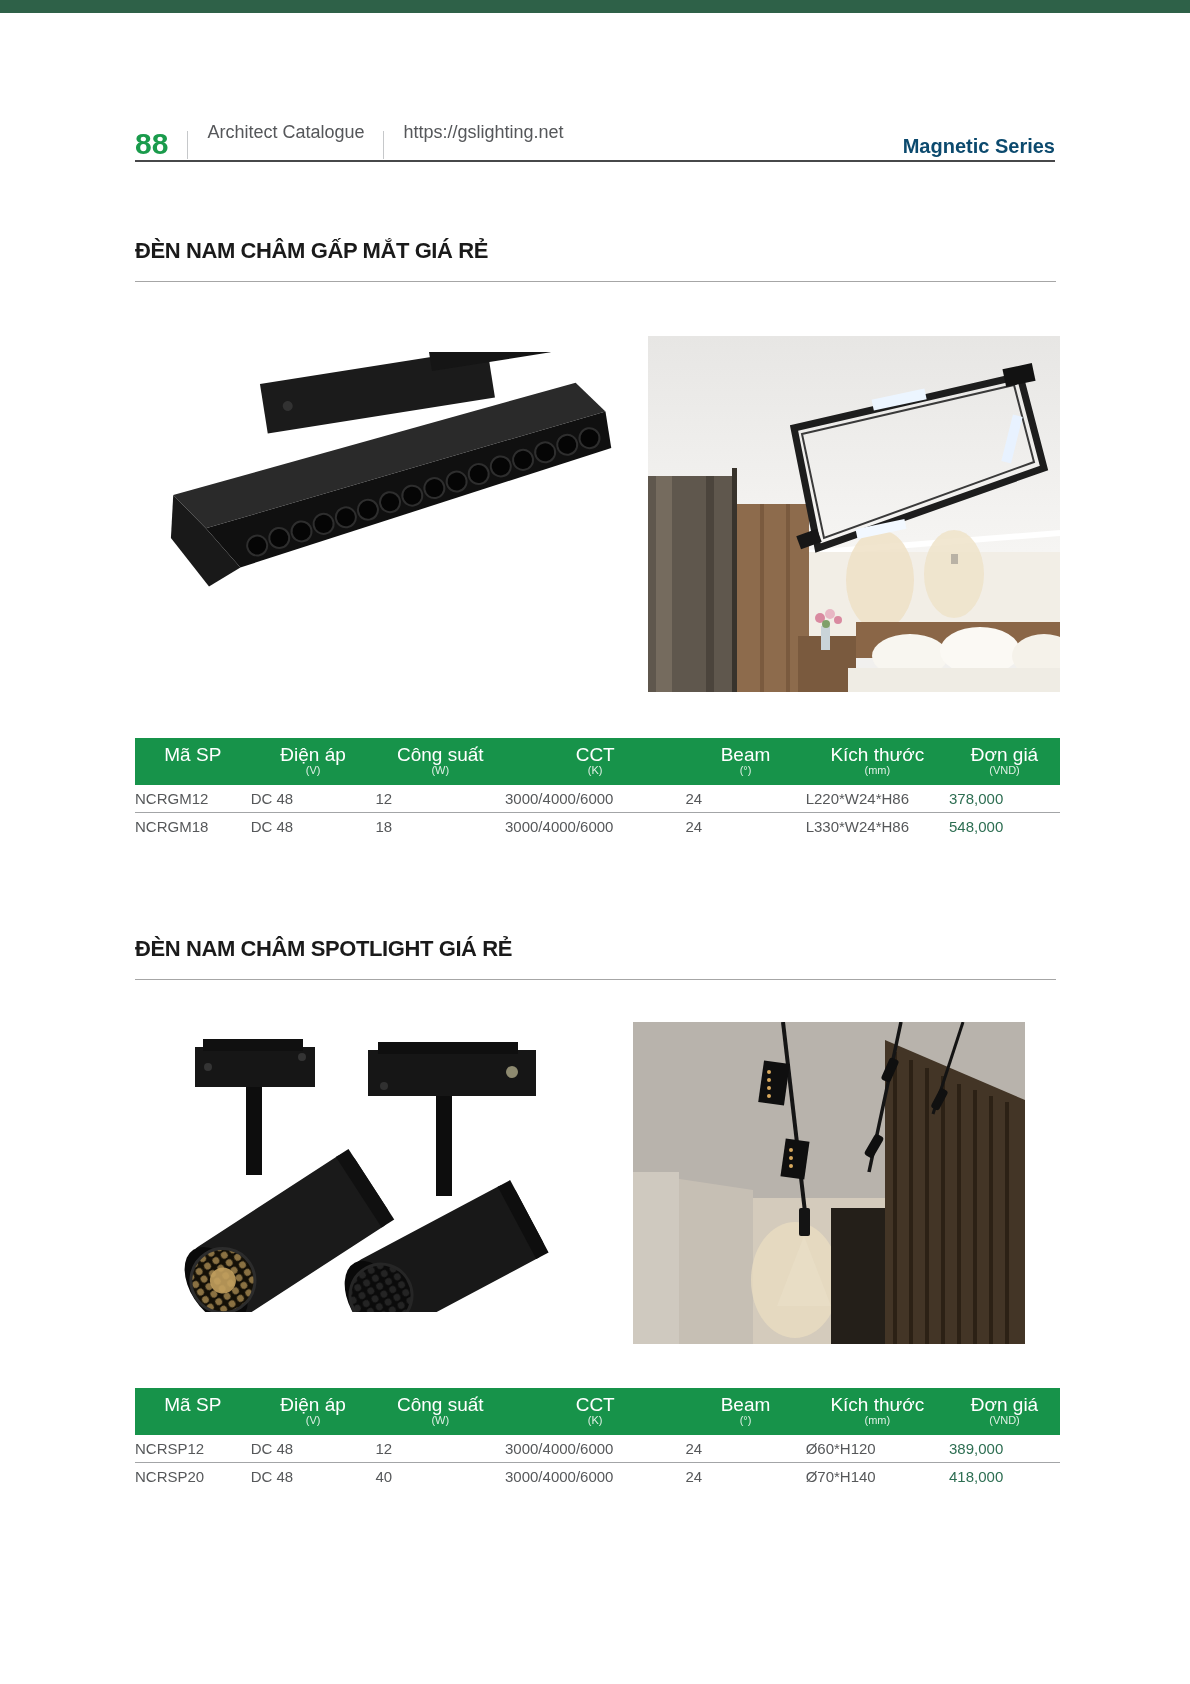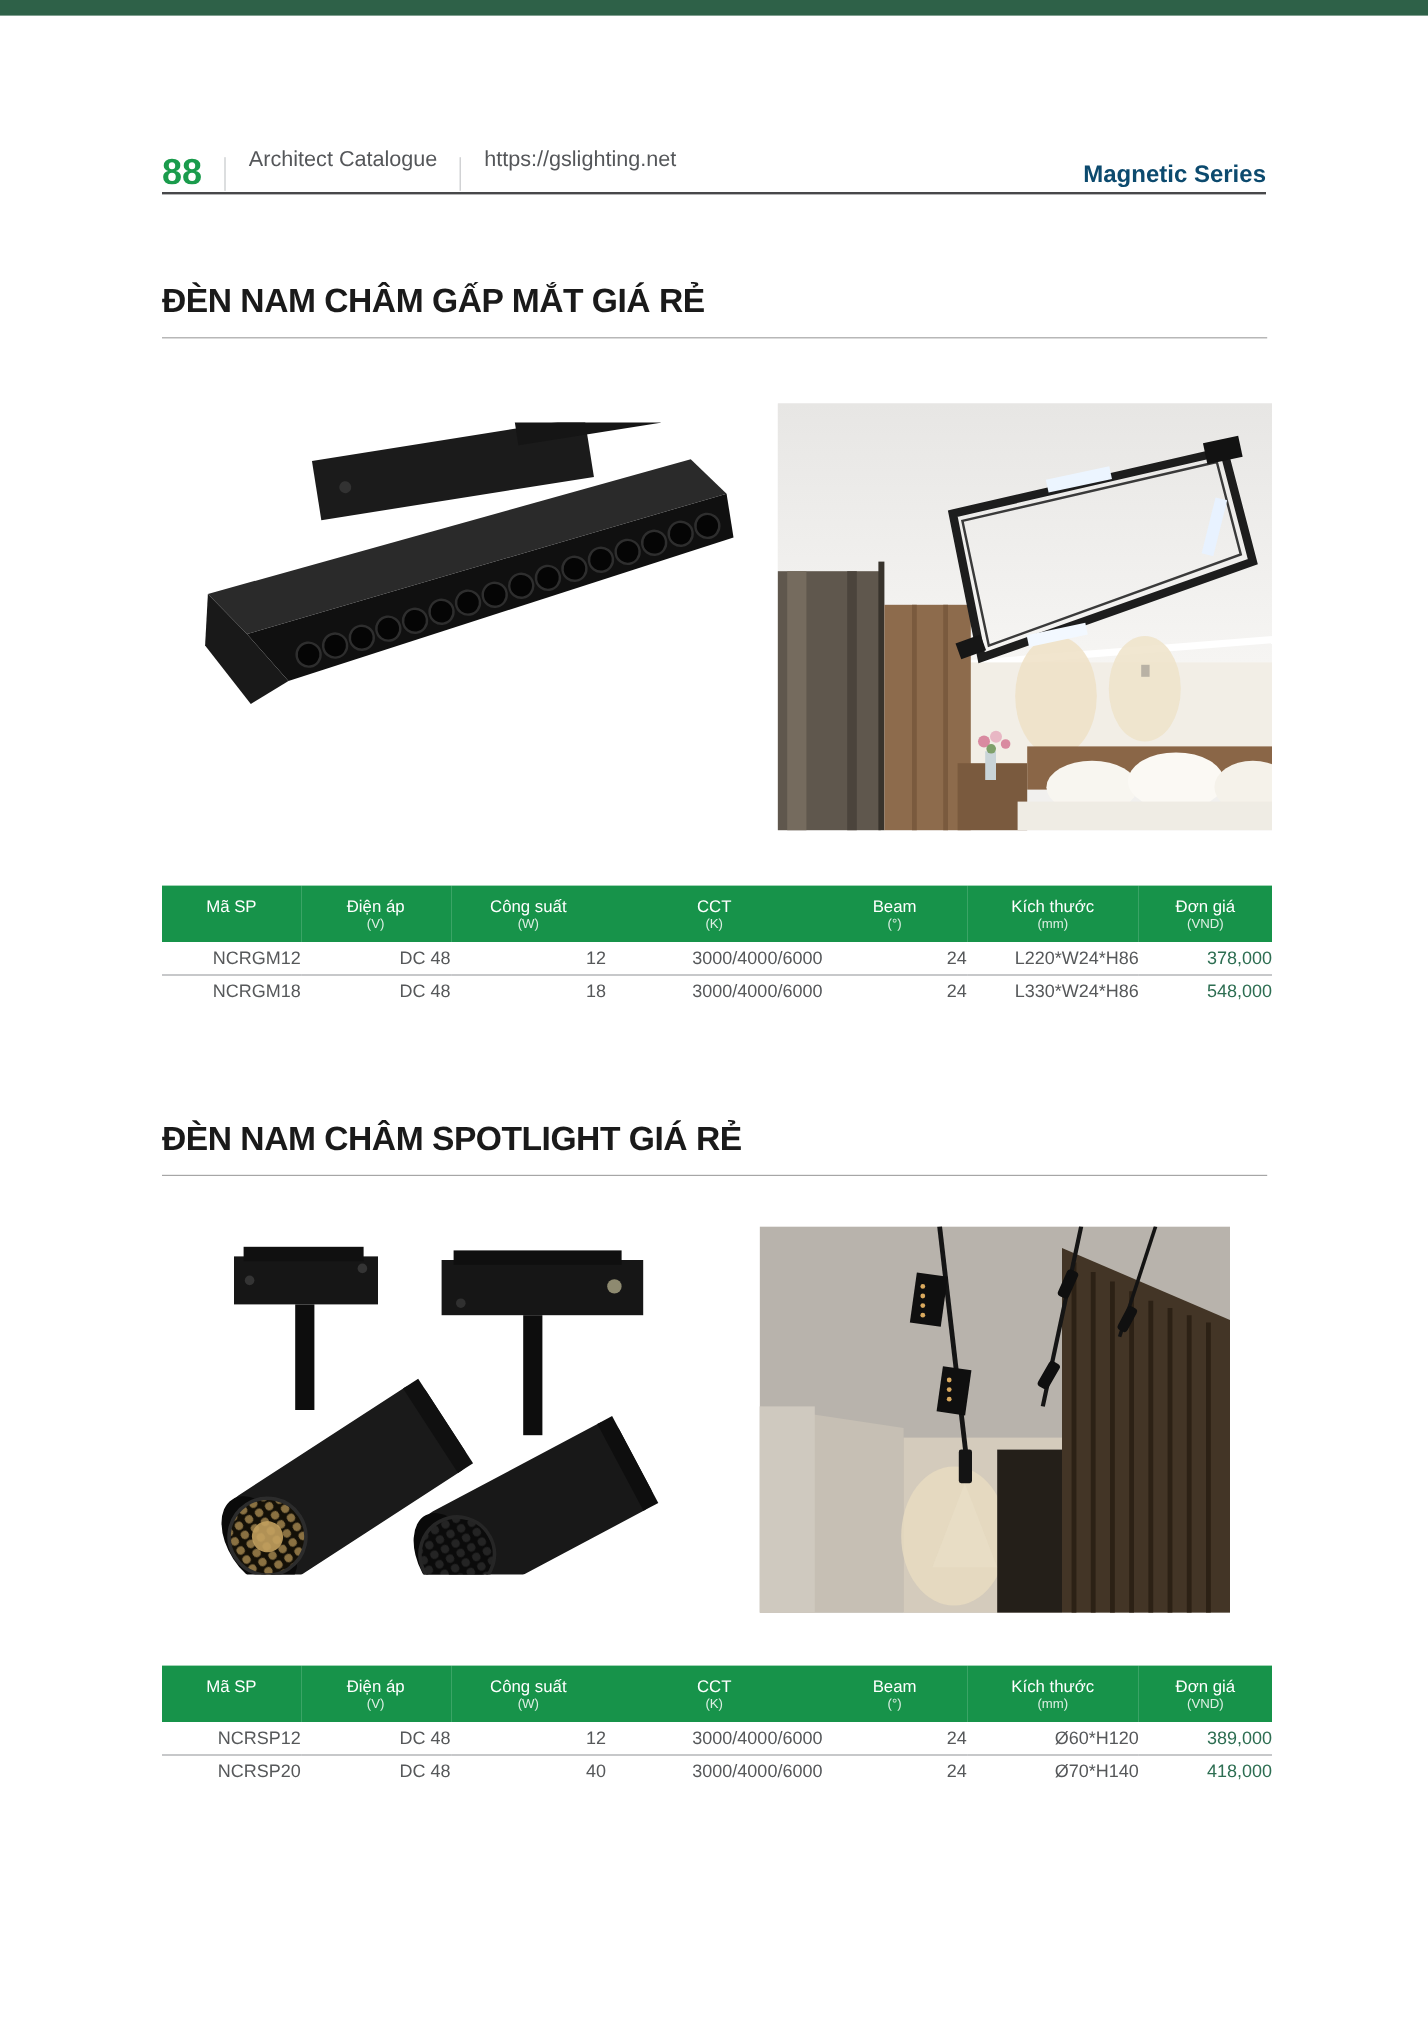"ĐÈN NAM CHÂM GẤP MẮT" .sec-title { font-size: 28px -> 22px }
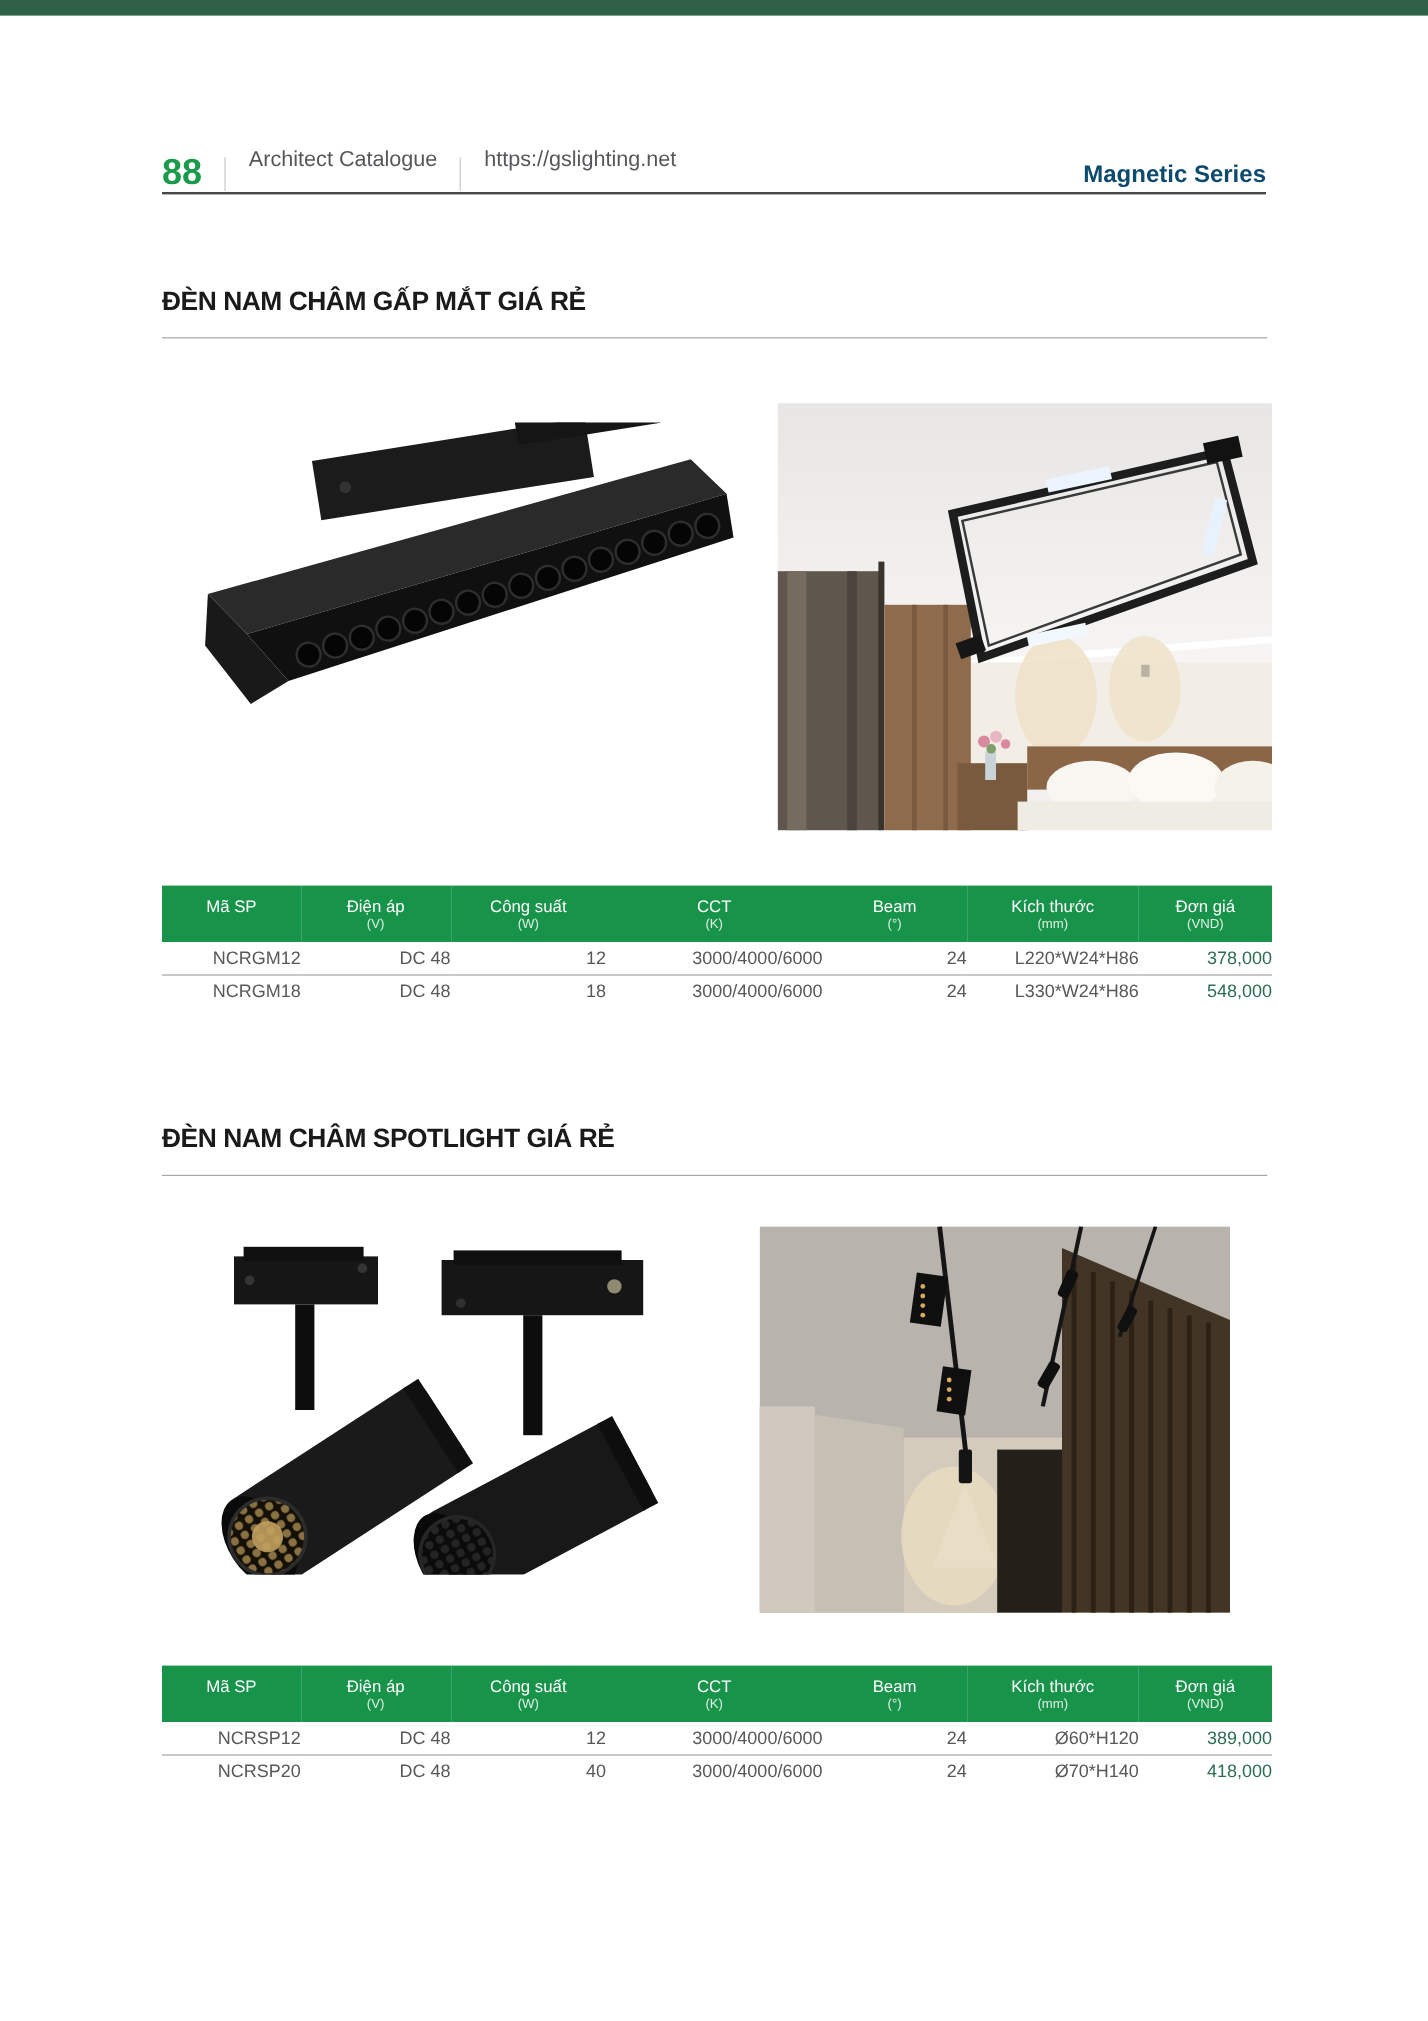"Mã SP" .h-label { font-size: 14px -> 19px }
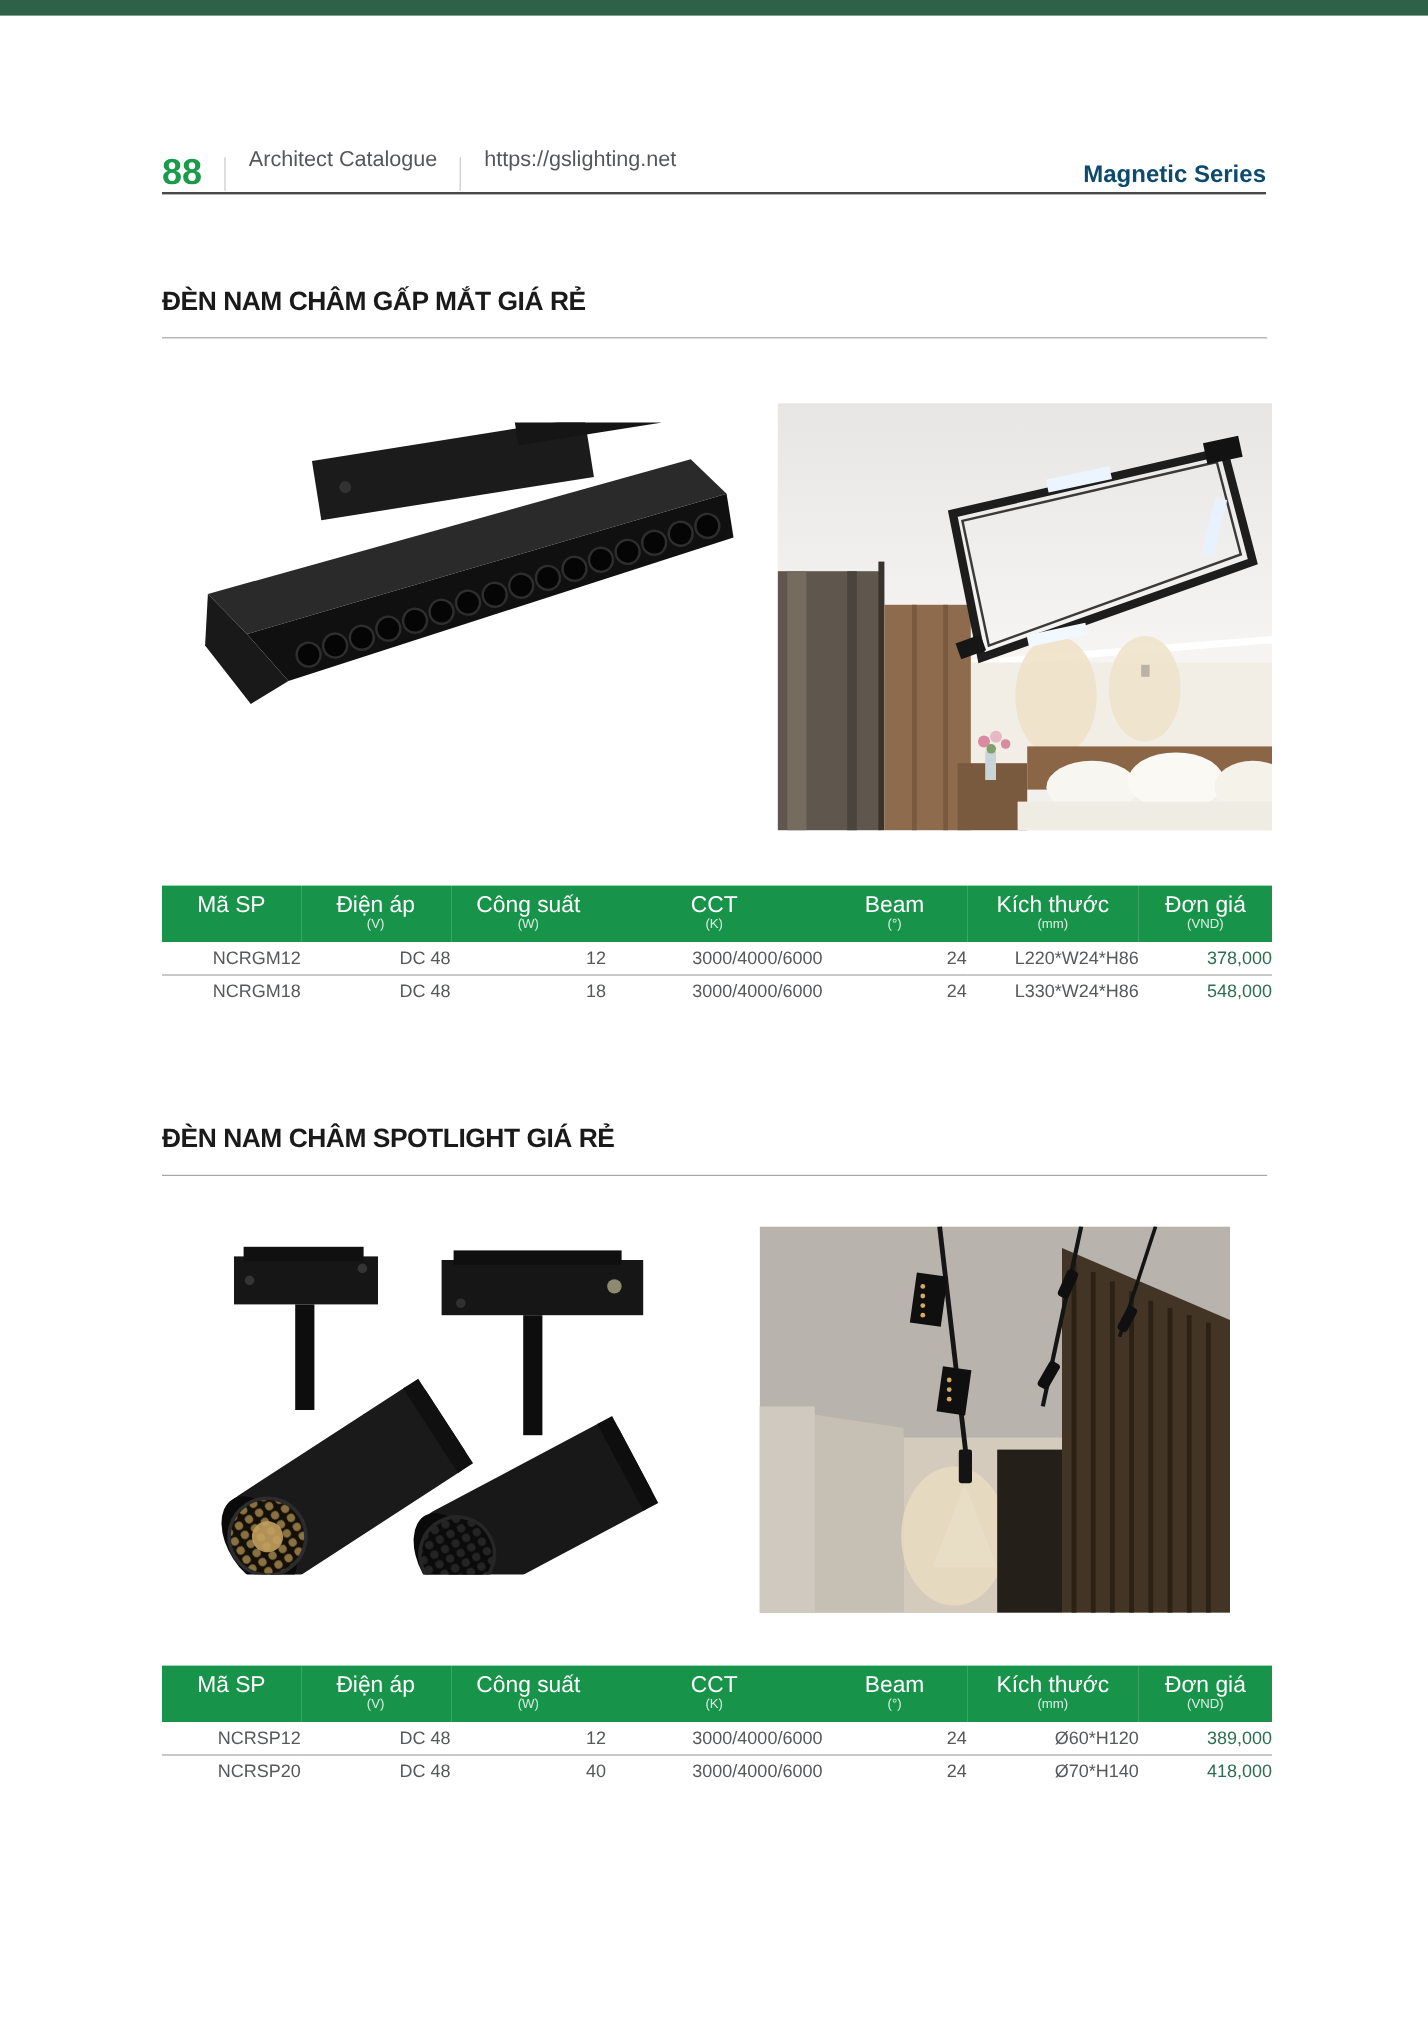"NCRGM12" .spec-table td { text-align: right -> left }
